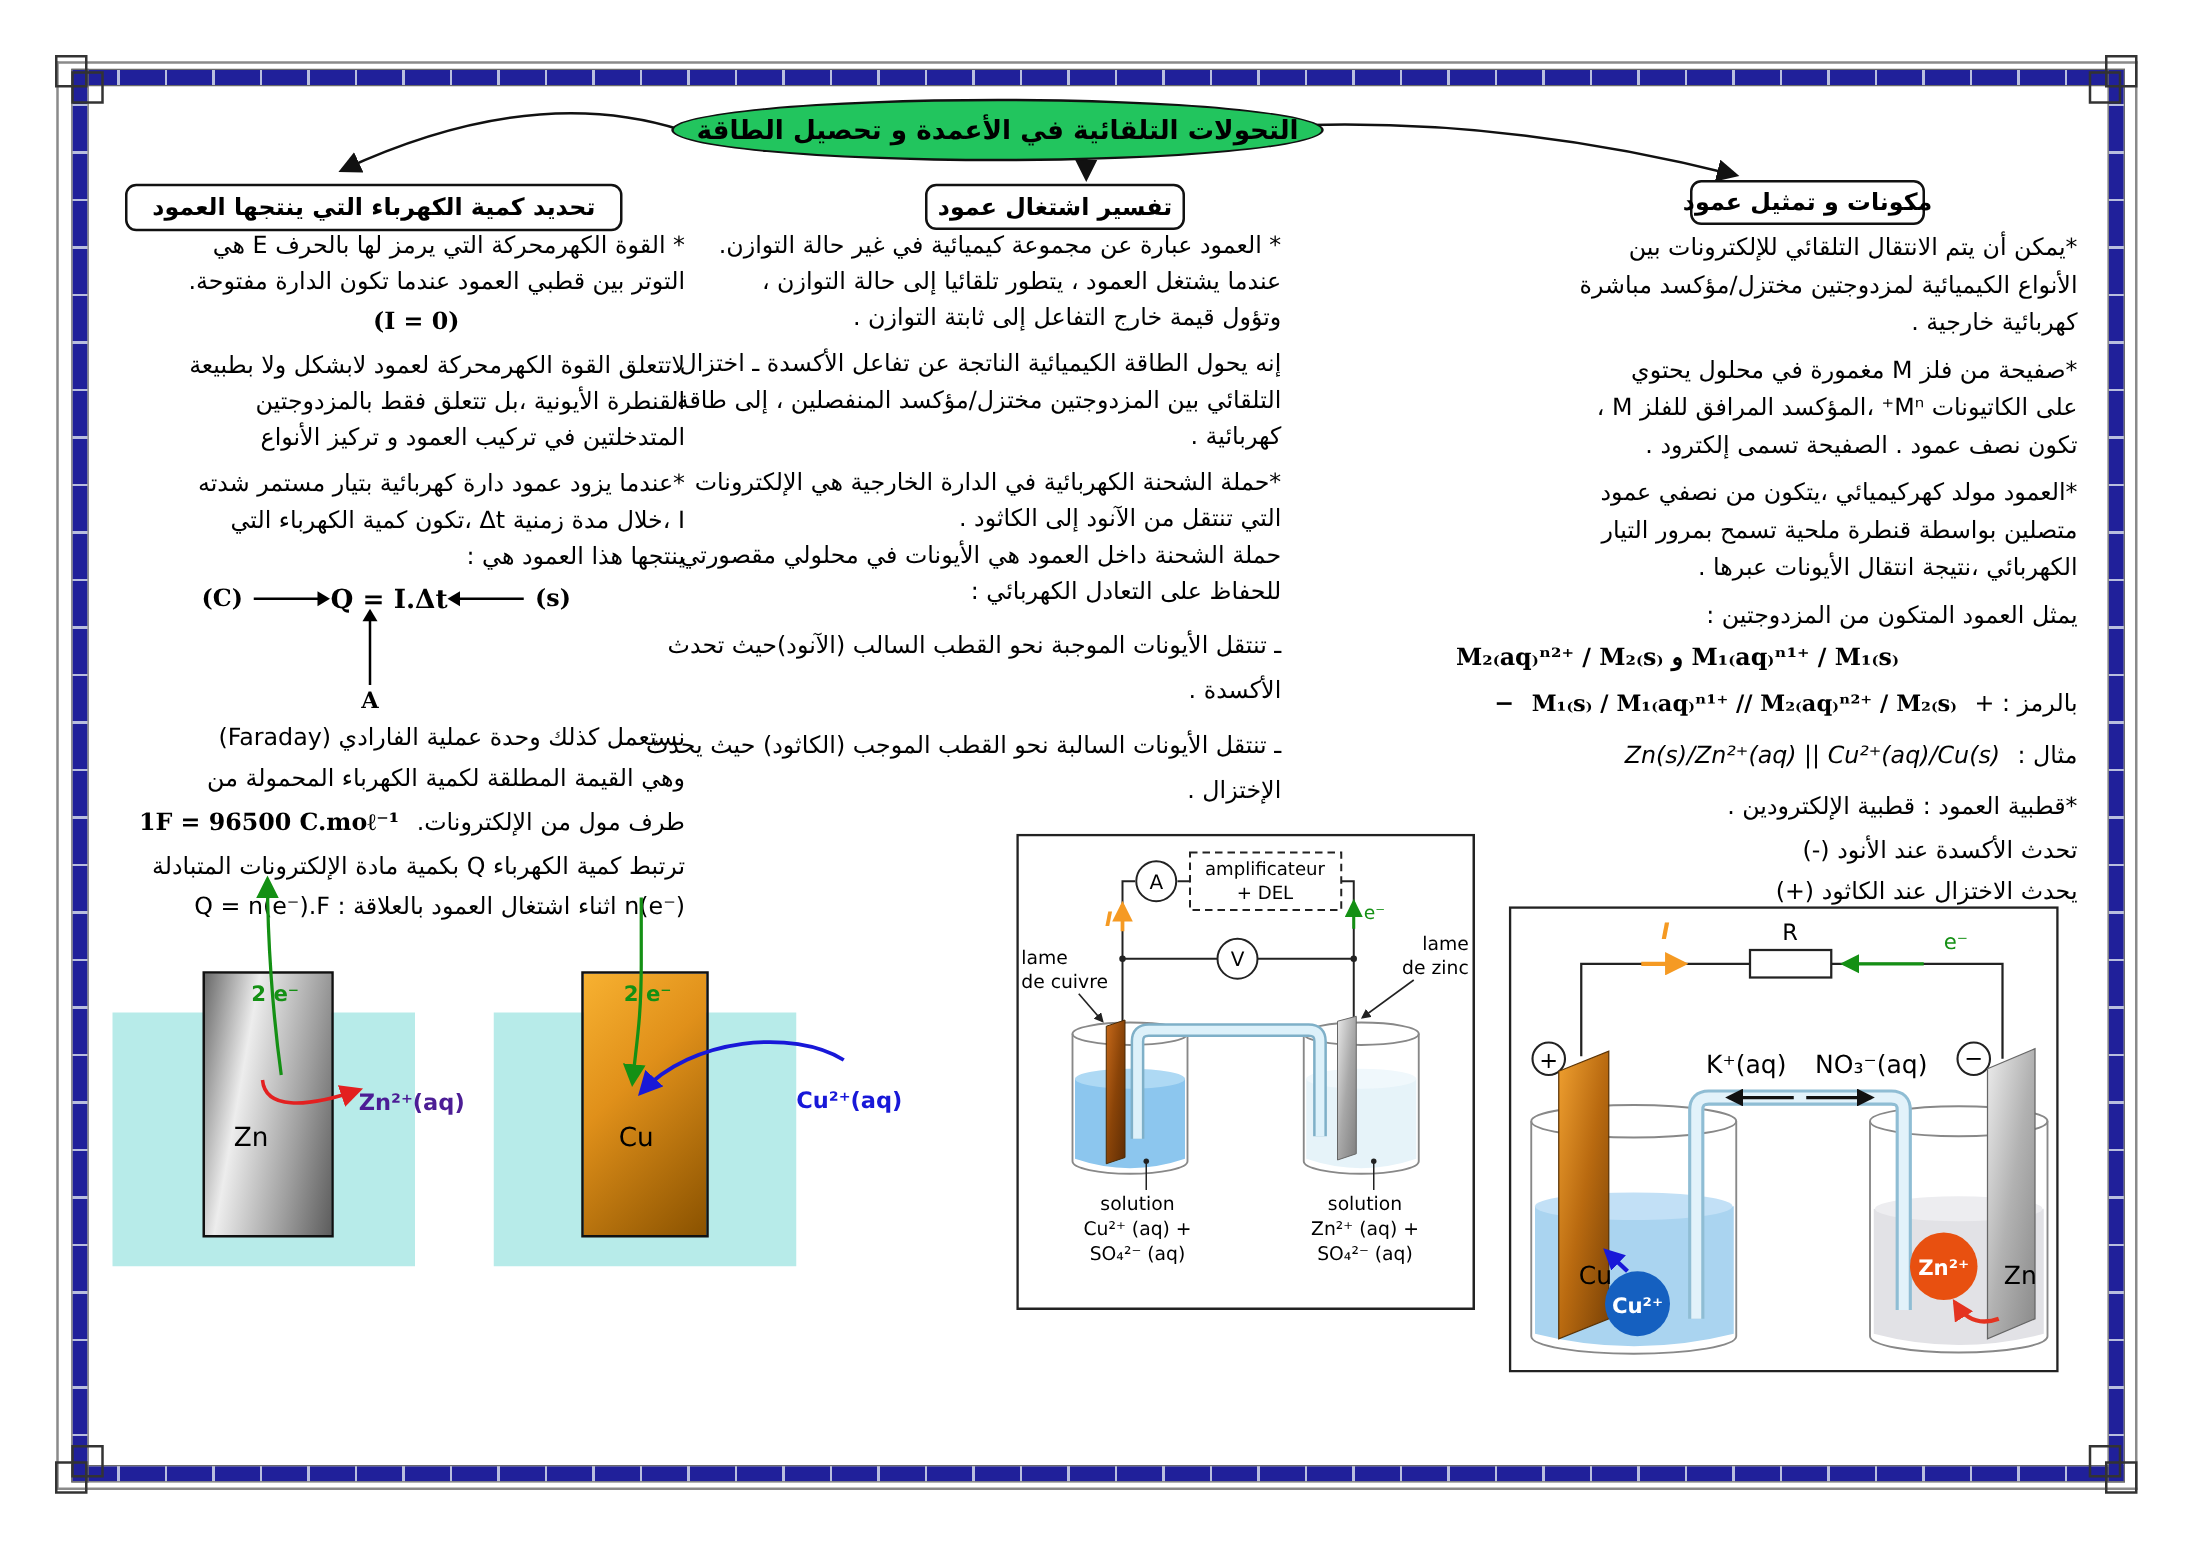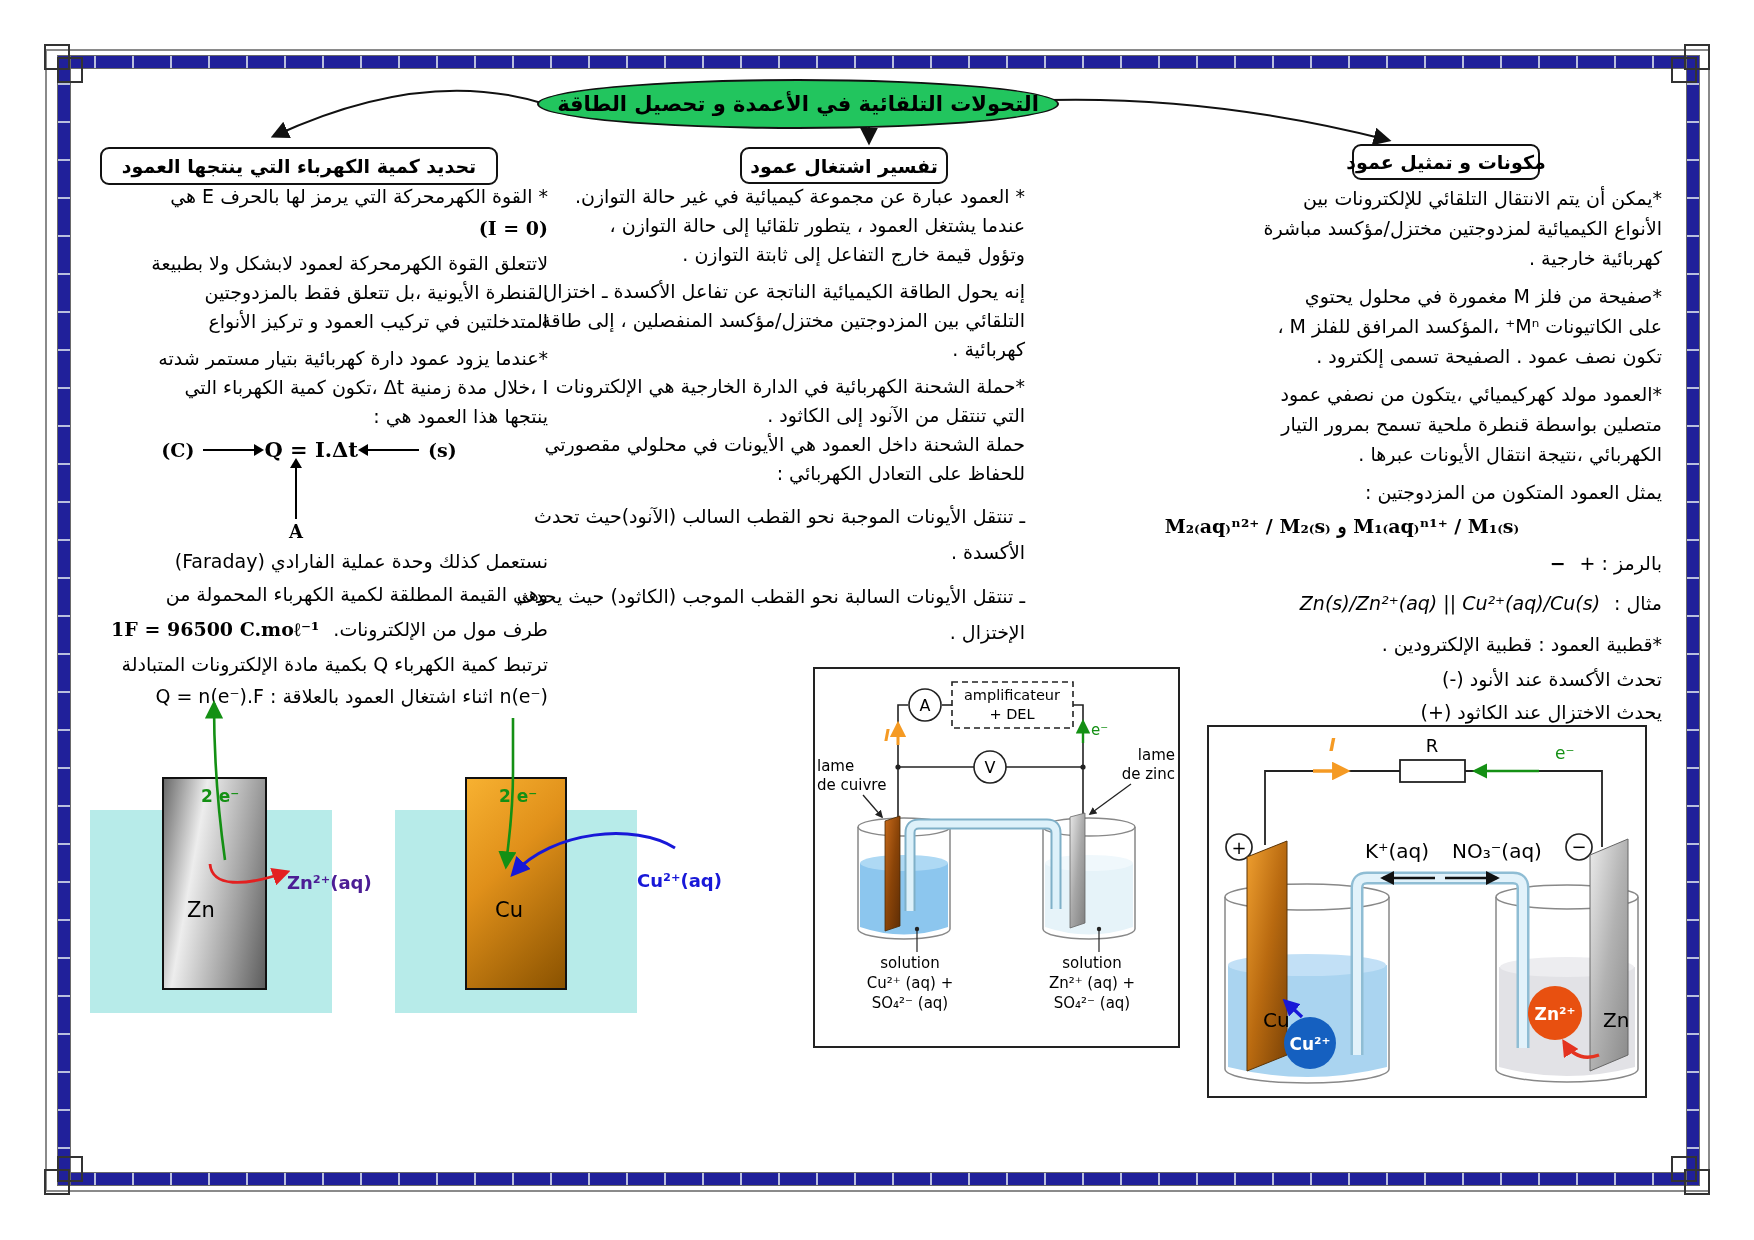"التوتر بين قطبي العمود عندما" div.ln { html: none -> <div>التوتر بين قطبي العمود عندما تكون الدارة مفتوحة.</div> }
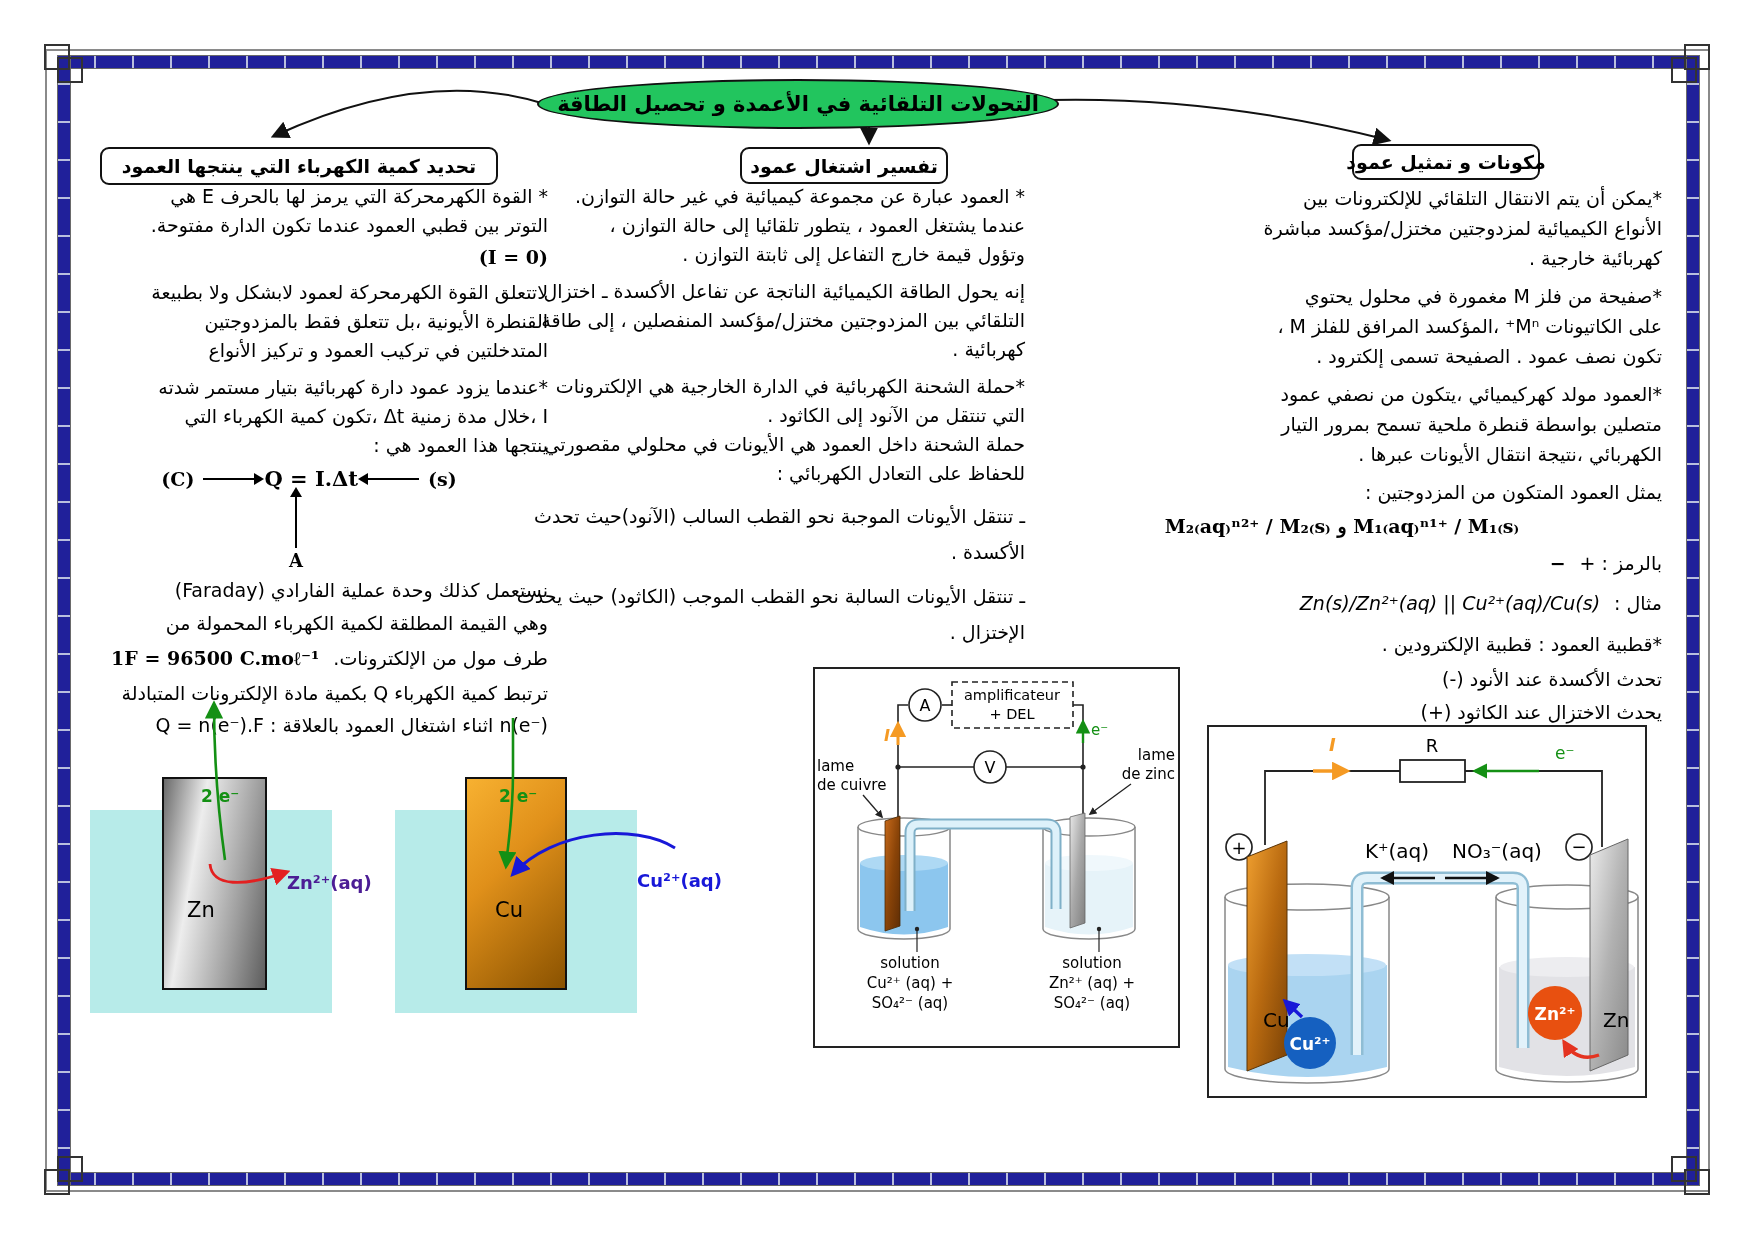"(I = 0)" div.center-line { text-align: right -> center }
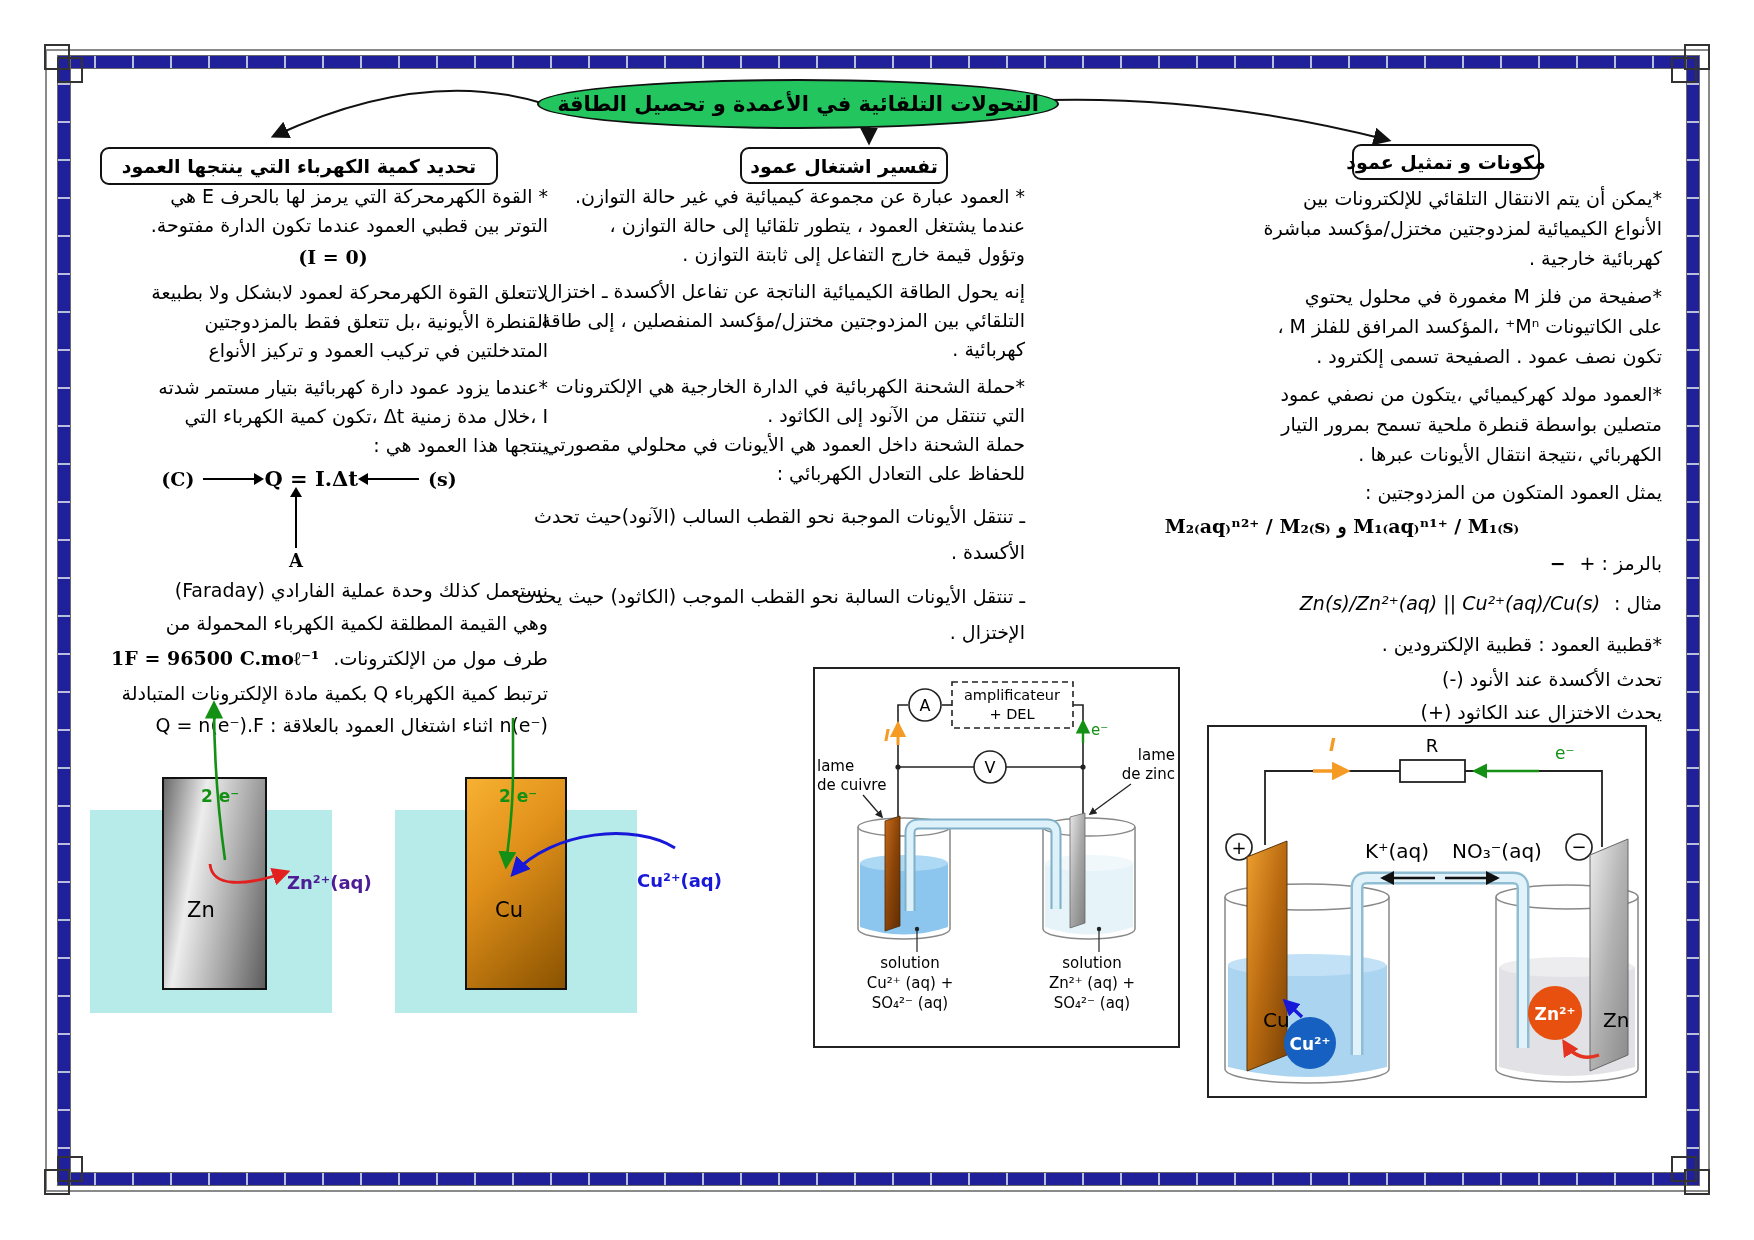"M₁₍s₎ / M₁₍aq₎ⁿ¹⁺ // M₂₍aq₎ⁿ²⁺" span.math { html: none -> <span>M₁₍s₎ / M₁₍aq₎ⁿ¹⁺ // M₂₍aq₎ⁿ²⁺ / M₂₍s₎</span> }
